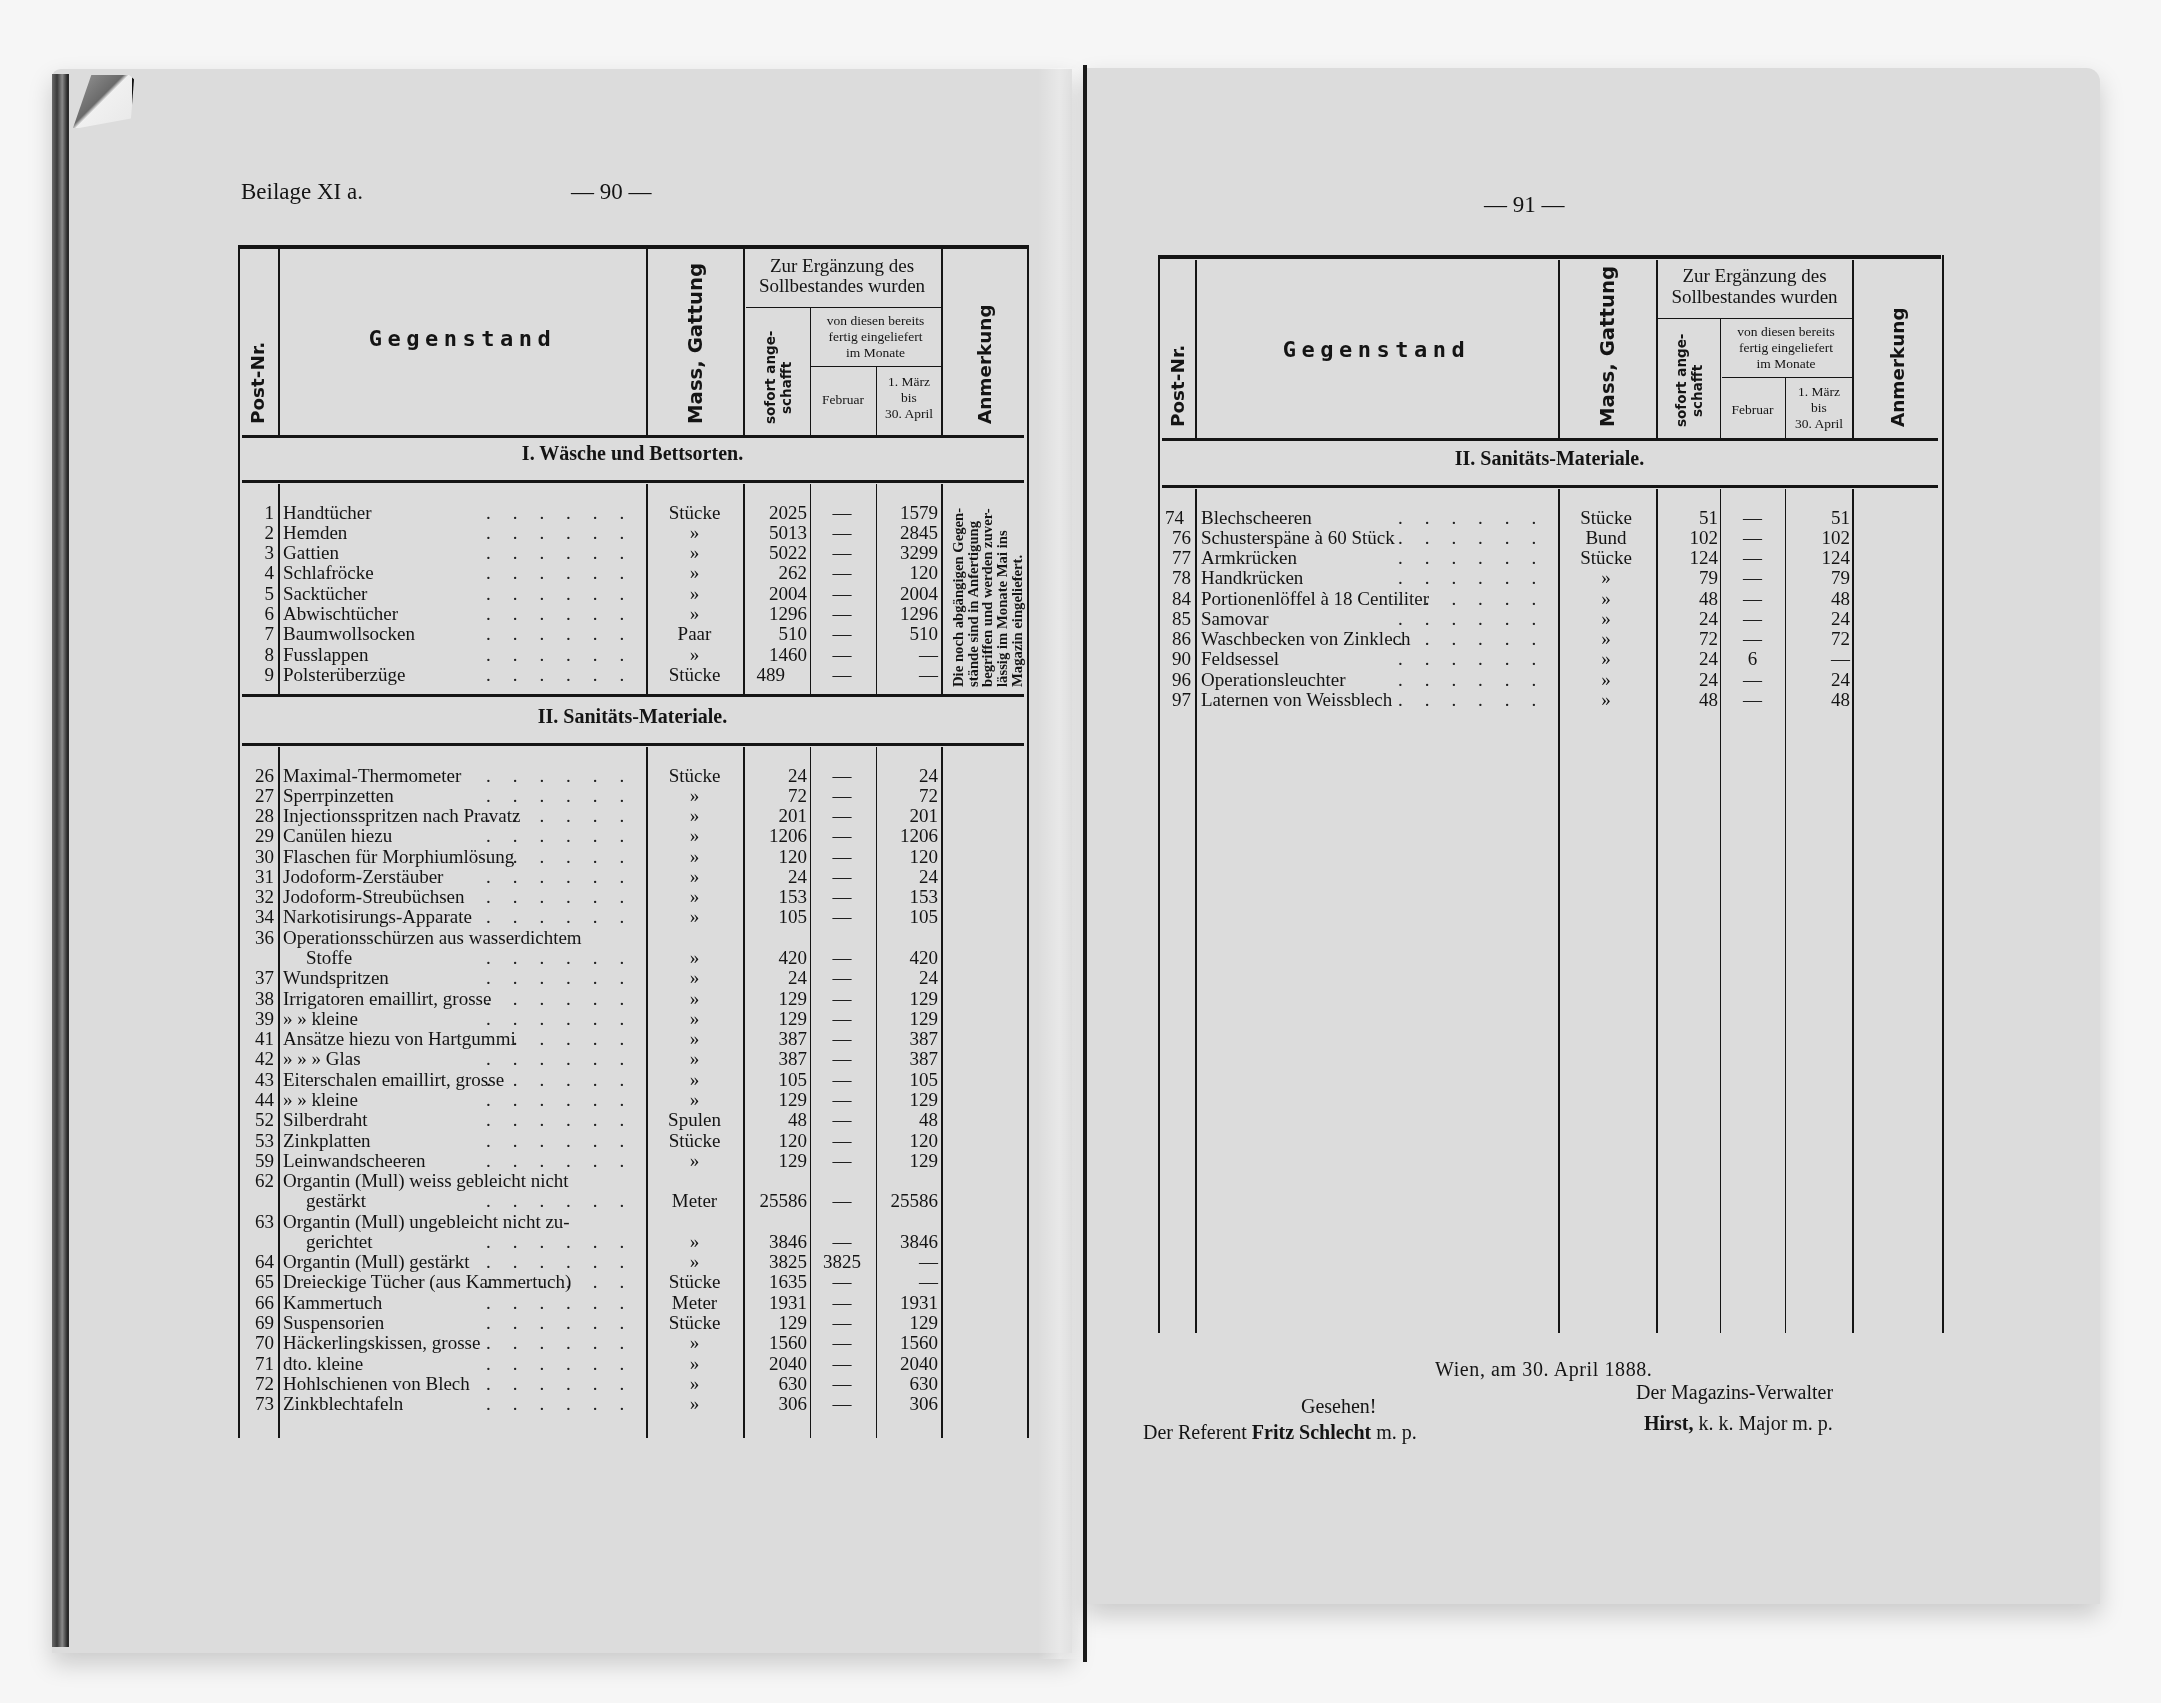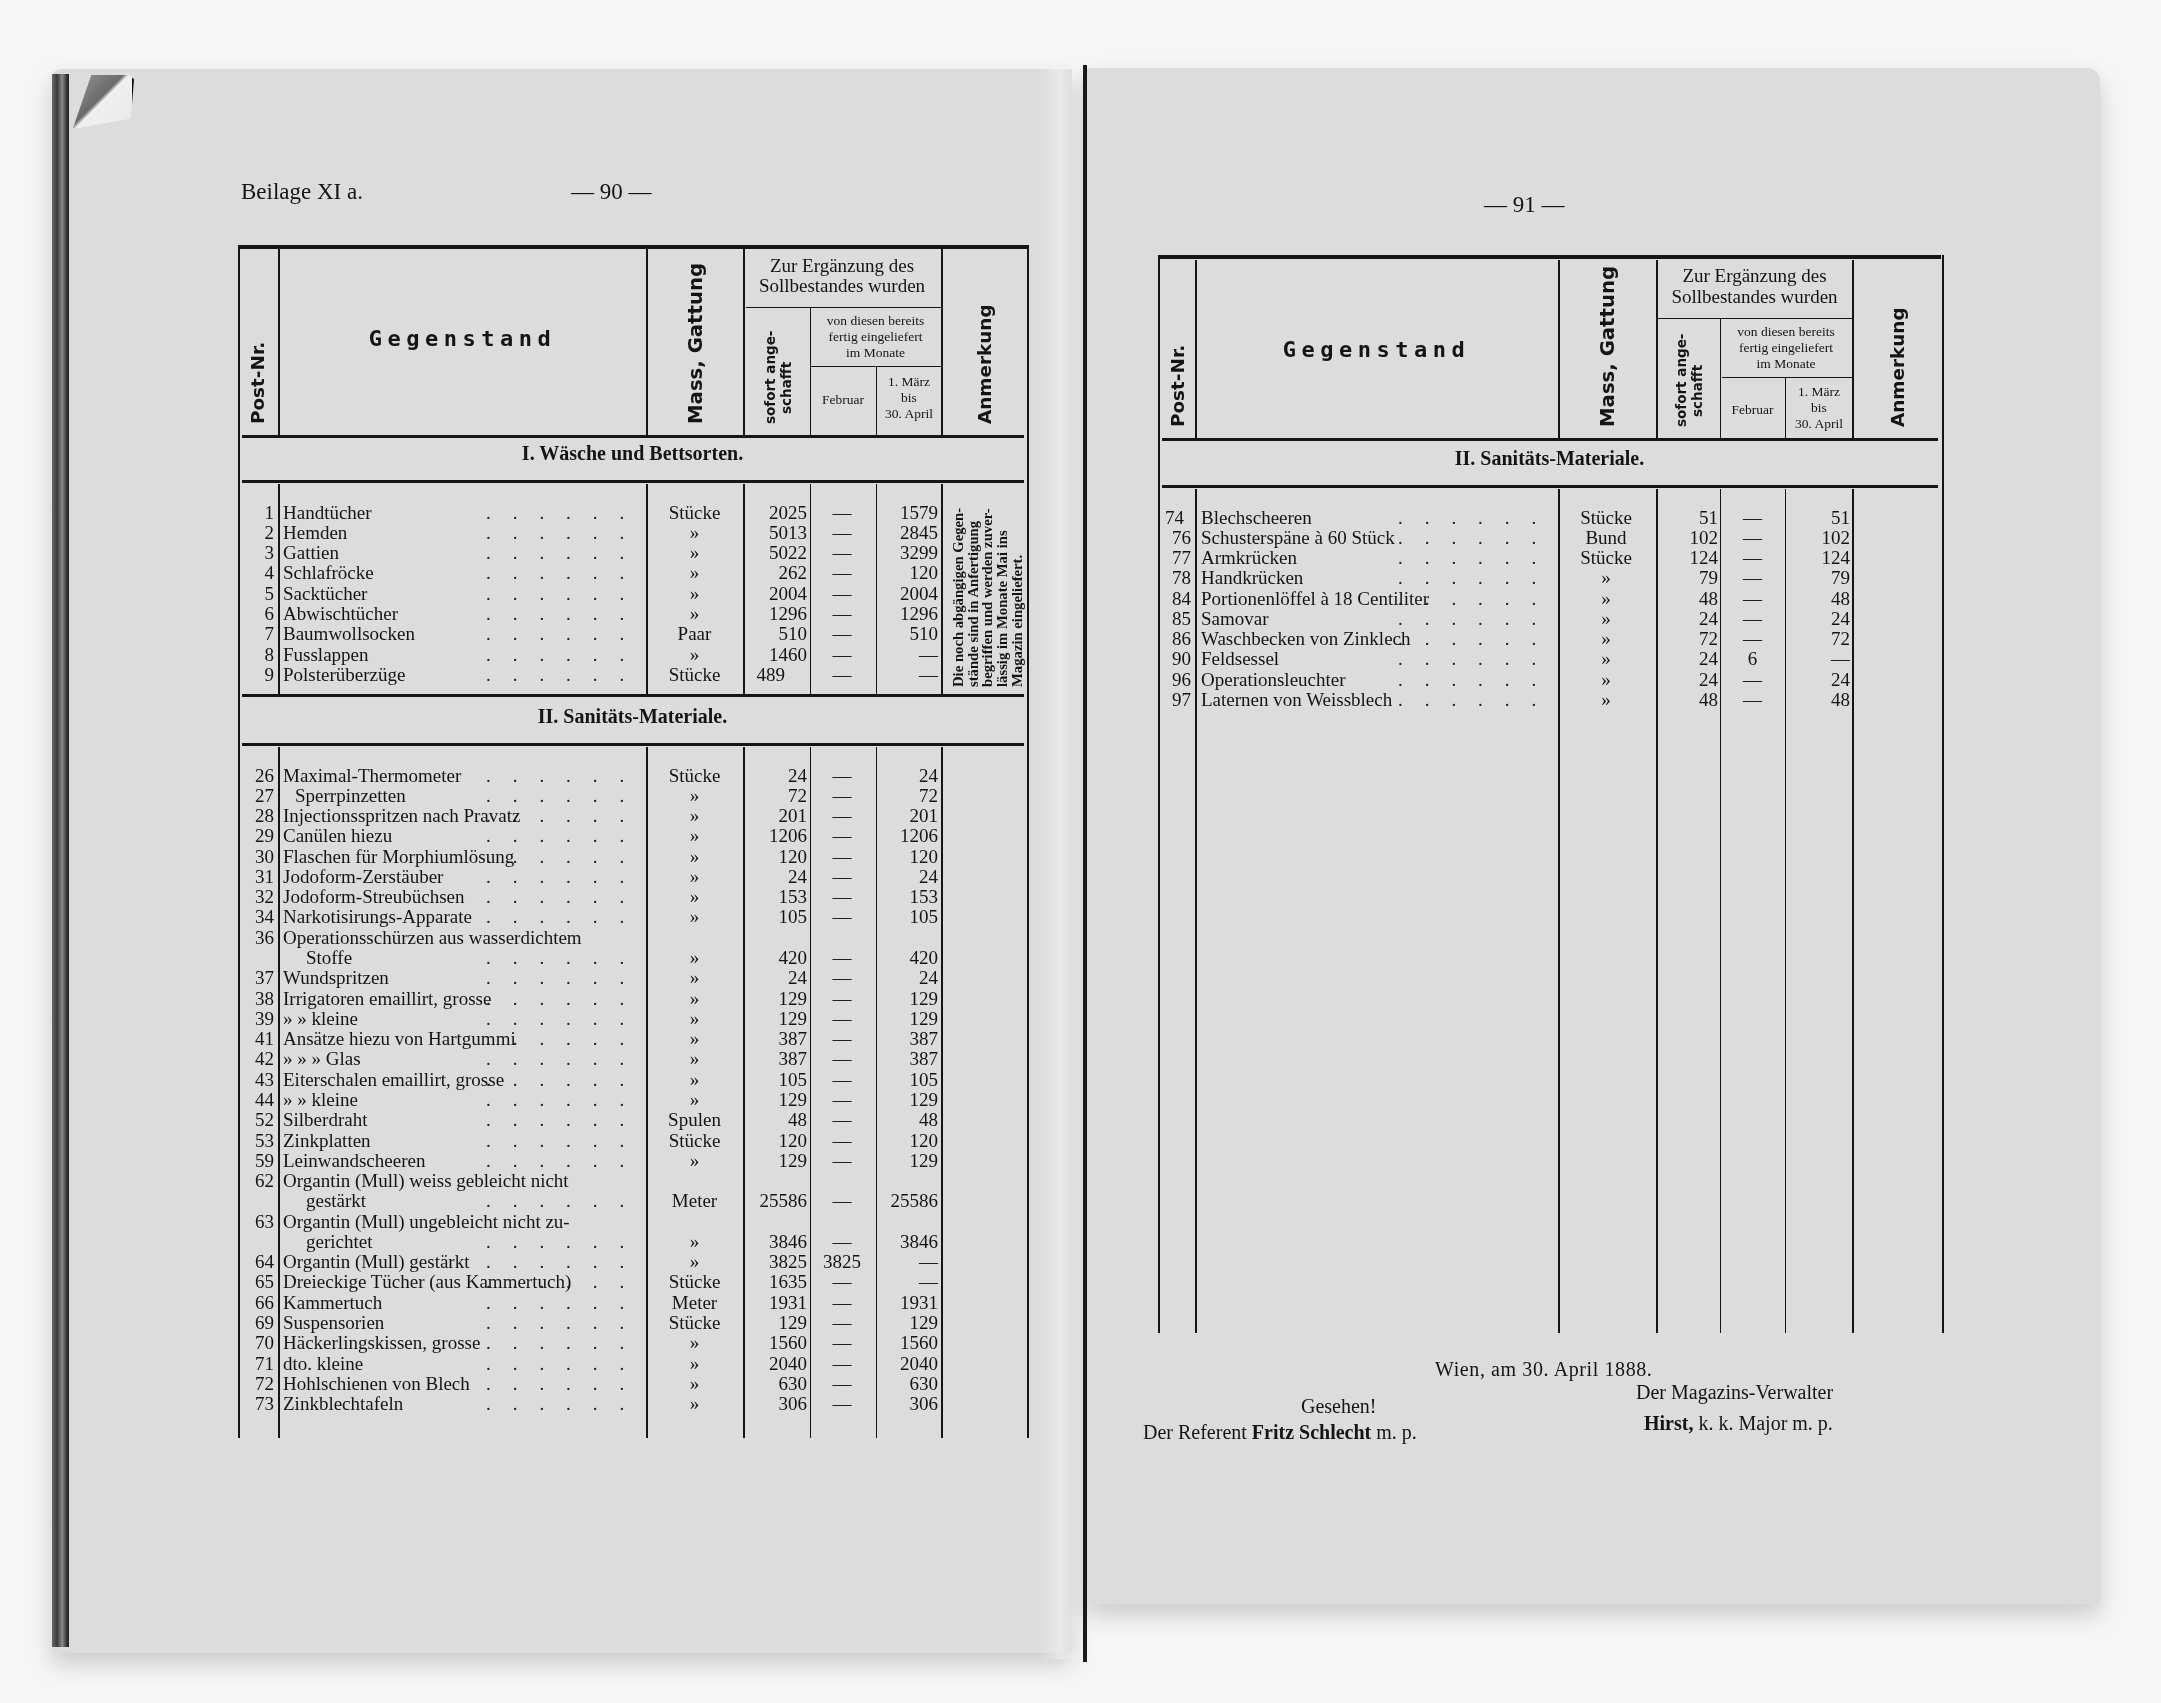"Sperrpinzetten" div.txt { margin-left: 12px -> none }
